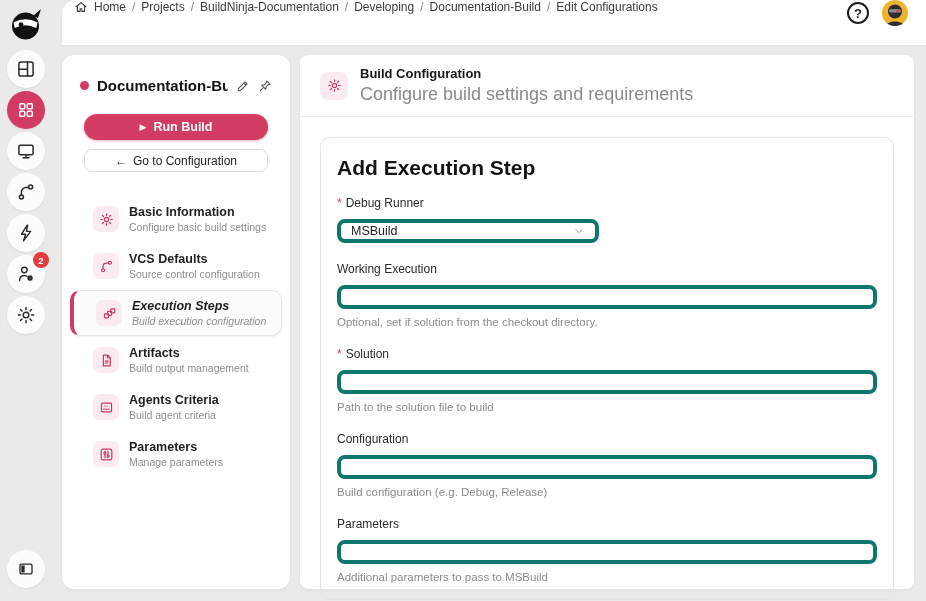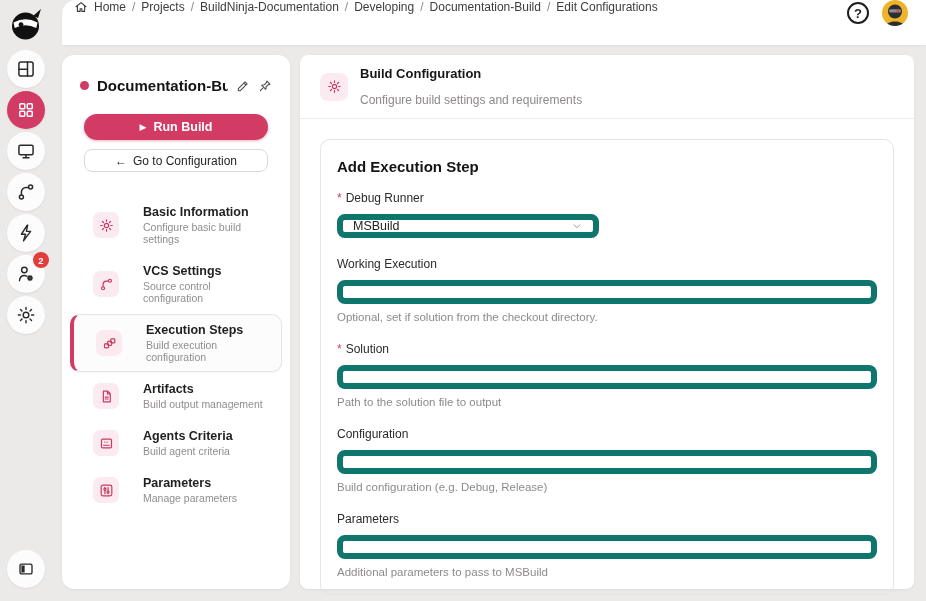"Configure build settings and" .main-head .d { font-size: 12px -> 18px; margin-top: 12px -> 3px }
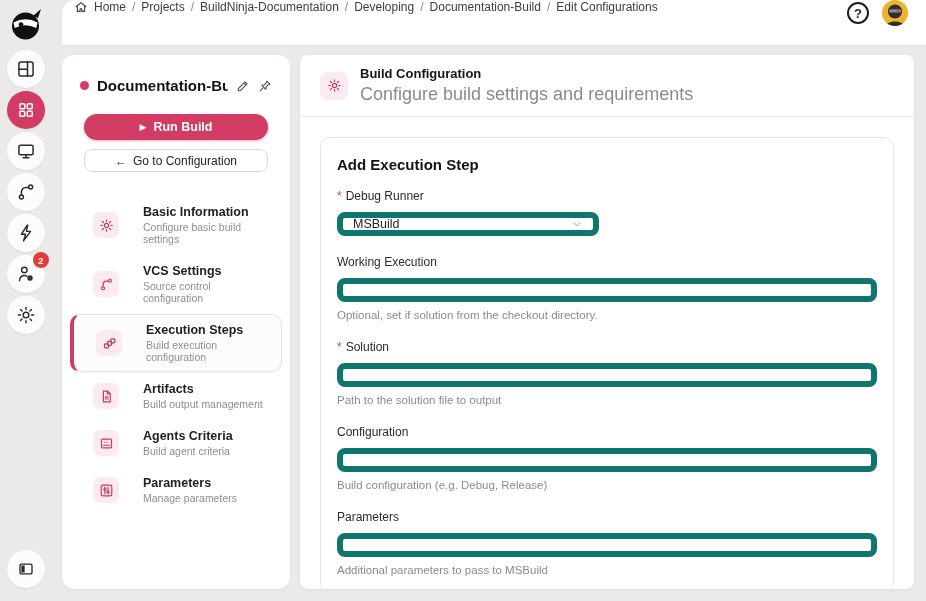"Add Execution Step" .form-title { font-size: 15px -> 21px }
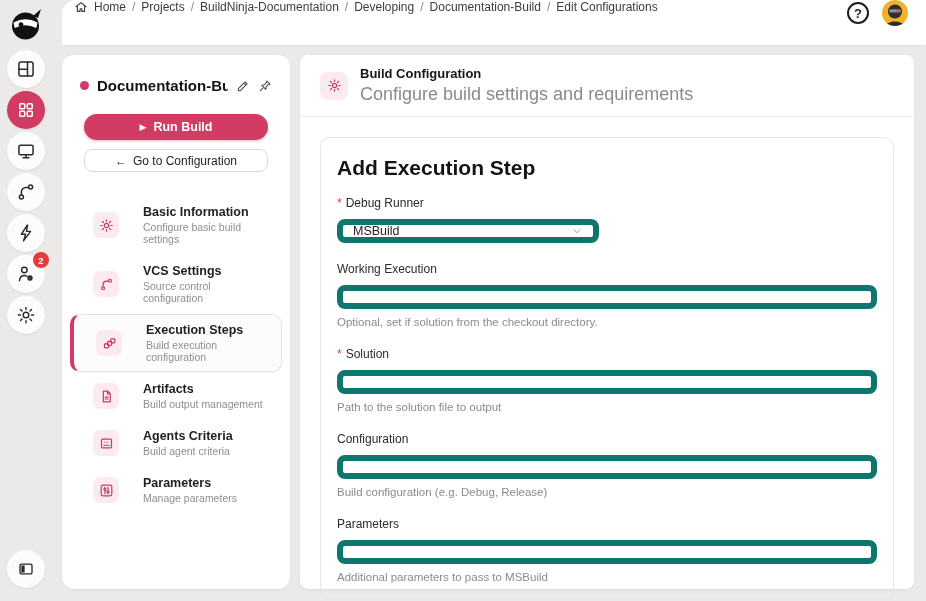"Basic Information" .nav-item { gap: 24px -> 10px }
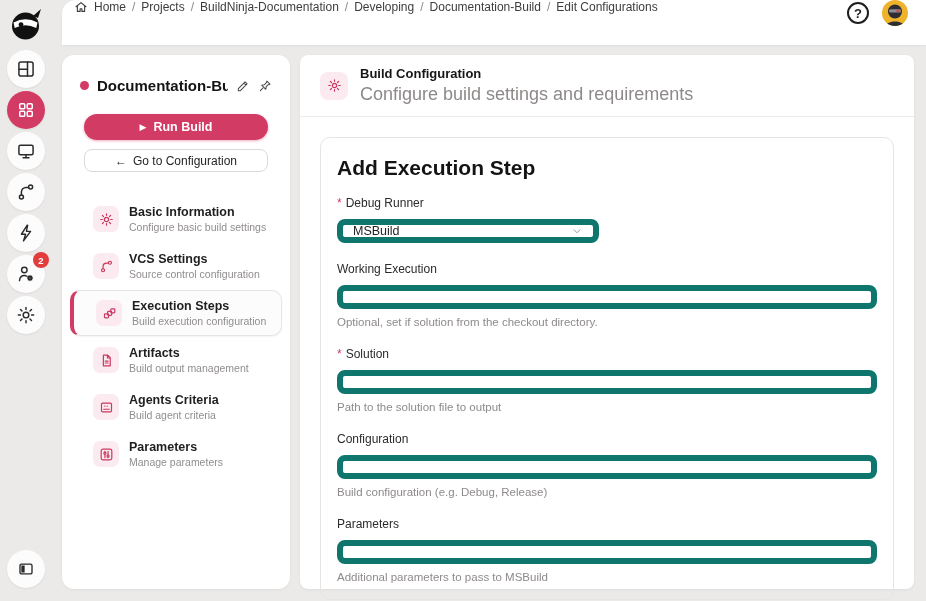"MSBuild" .f-input, .f-select { border: 6px solid #0f766e -> 4px solid #0f766e }
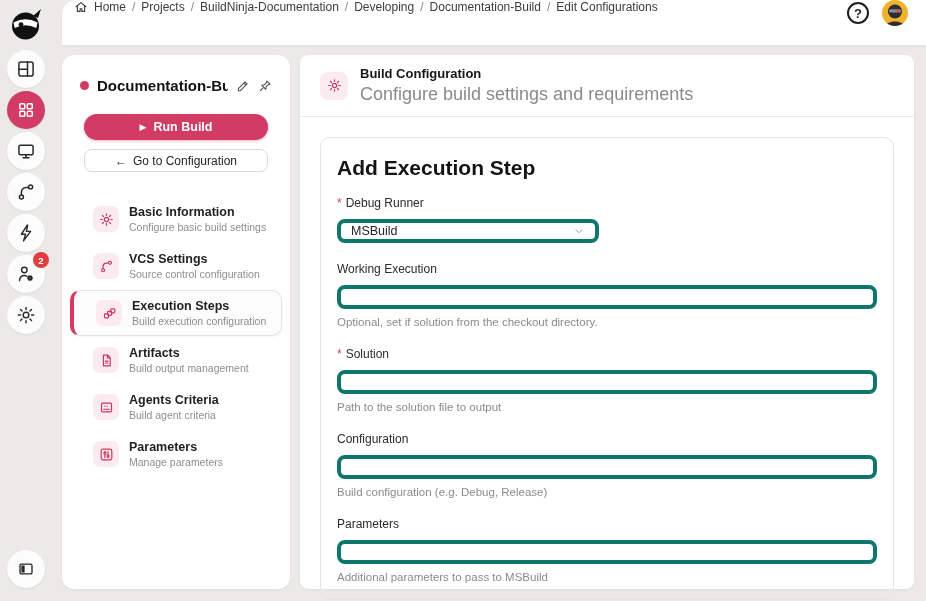"VCS Settings" div.t { text: Settings -> Defaults }
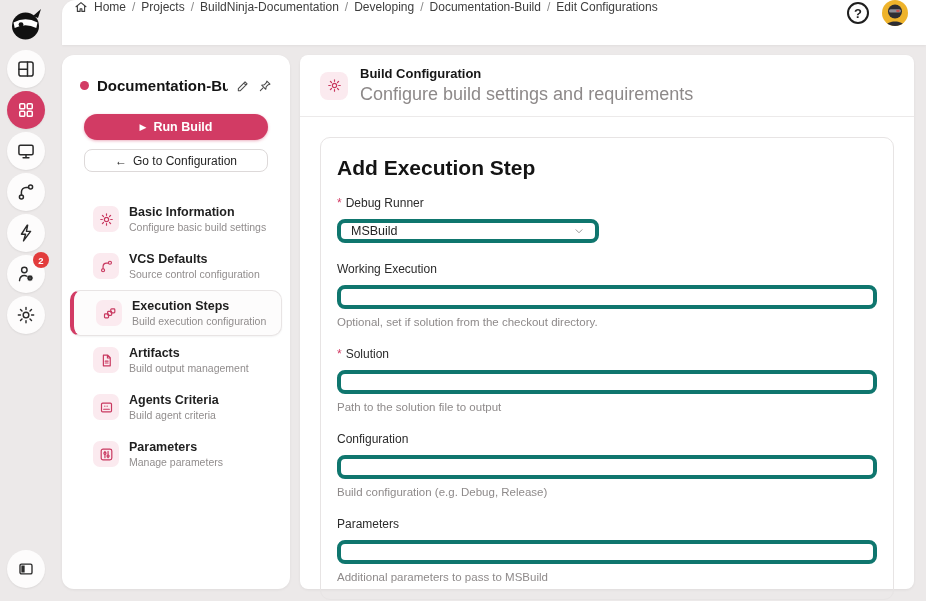"Execution Steps" .nav-item.selected { font-style: none -> italic }
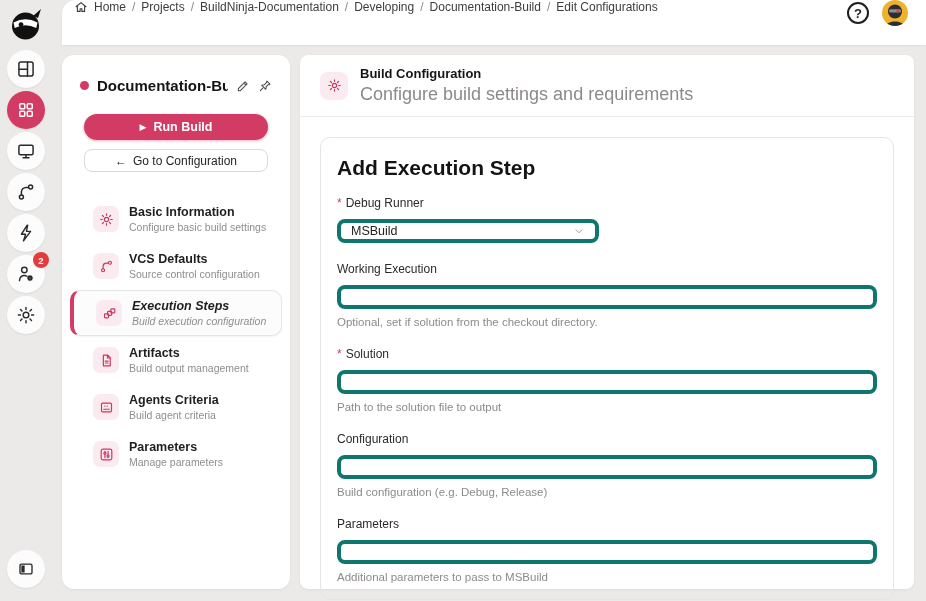"Path to the solution file" div.f-hint { text: output -> build }
